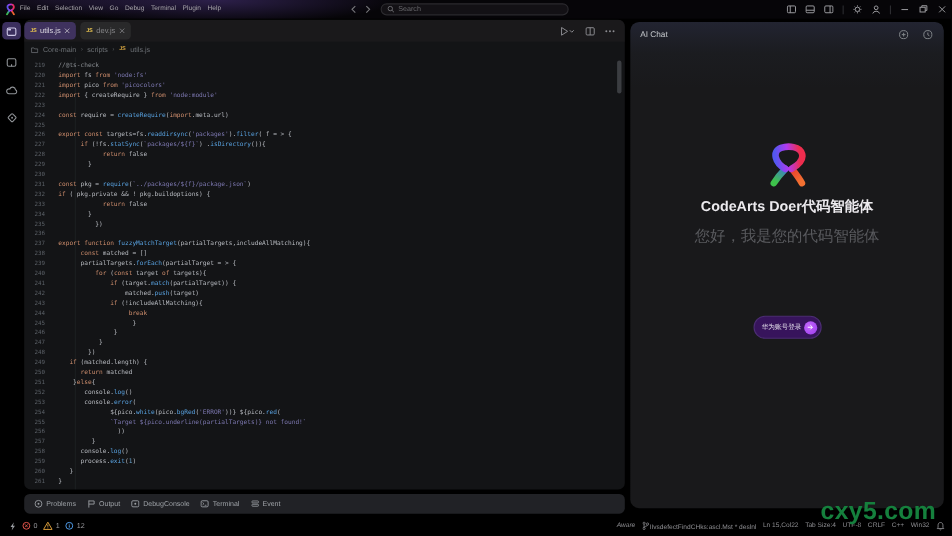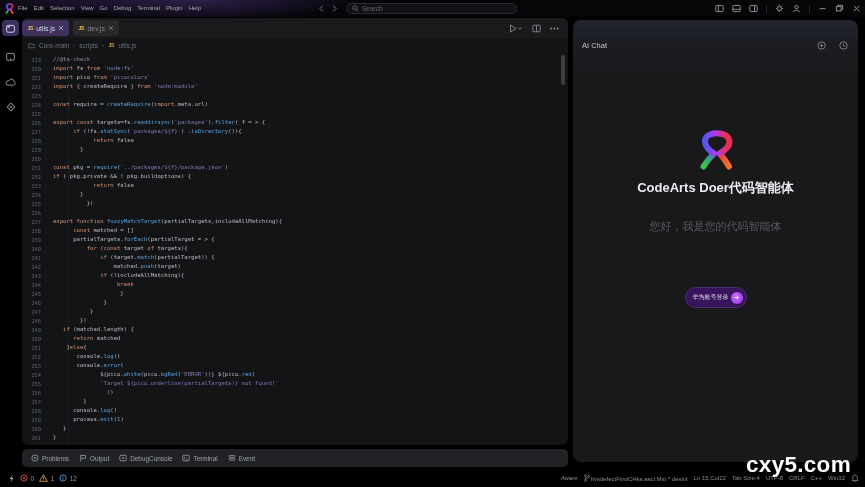"AI Chat" .aihead { padding: 21px 10px 0 9px -> 7px 10px 0 9px }
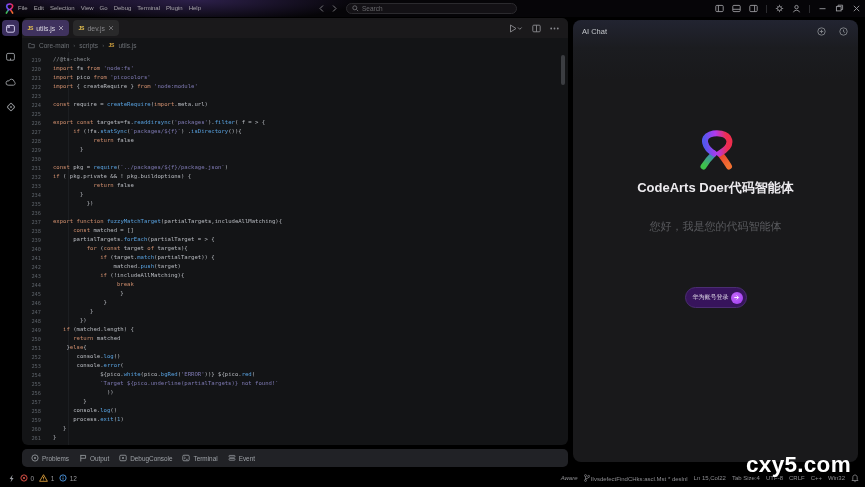"您好，我是您的代码智能体" .herosub { font-size: 11px -> 14px; margin-top: 22px -> 9px }
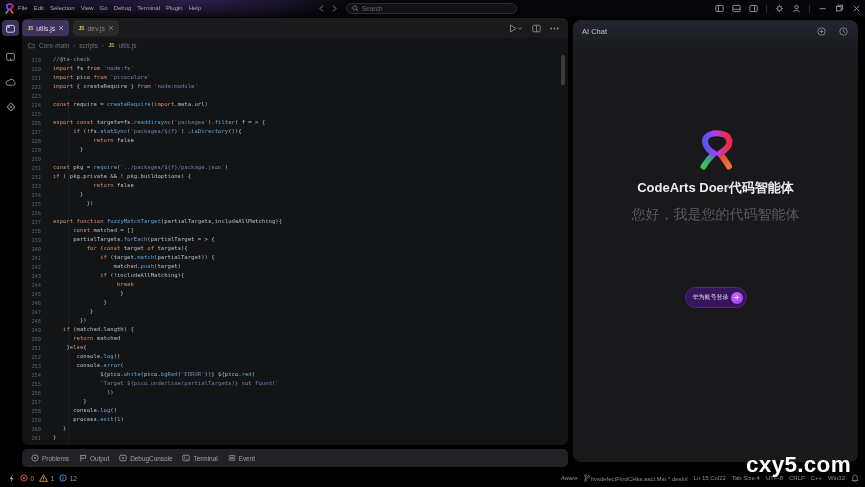"cxy5.com" .watermark { color: #ffffff -> #15803d }
